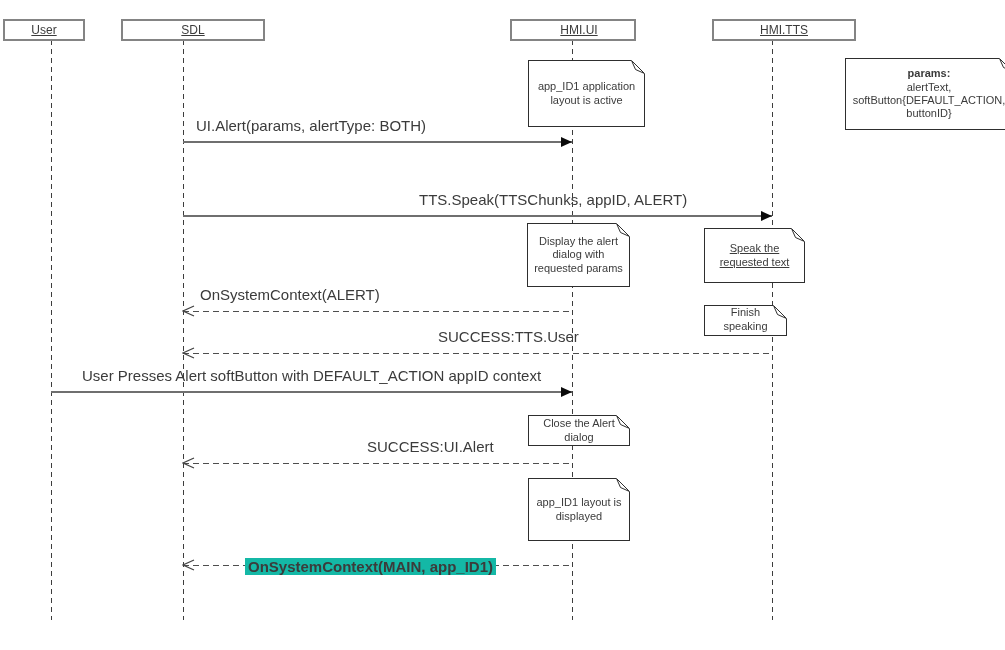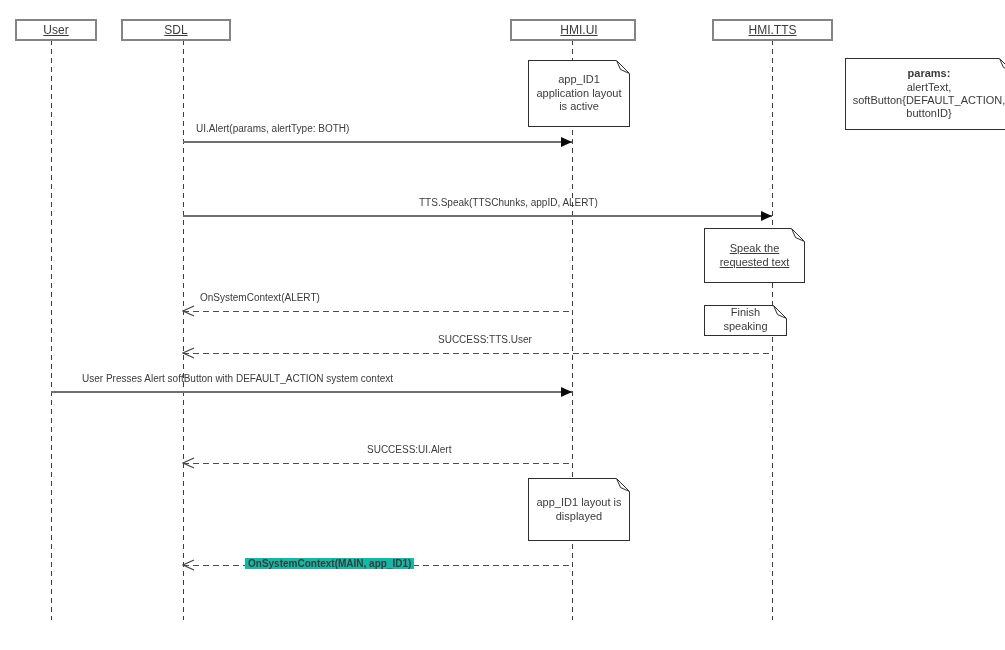"User" .head-user { left: 15px -> 3px }
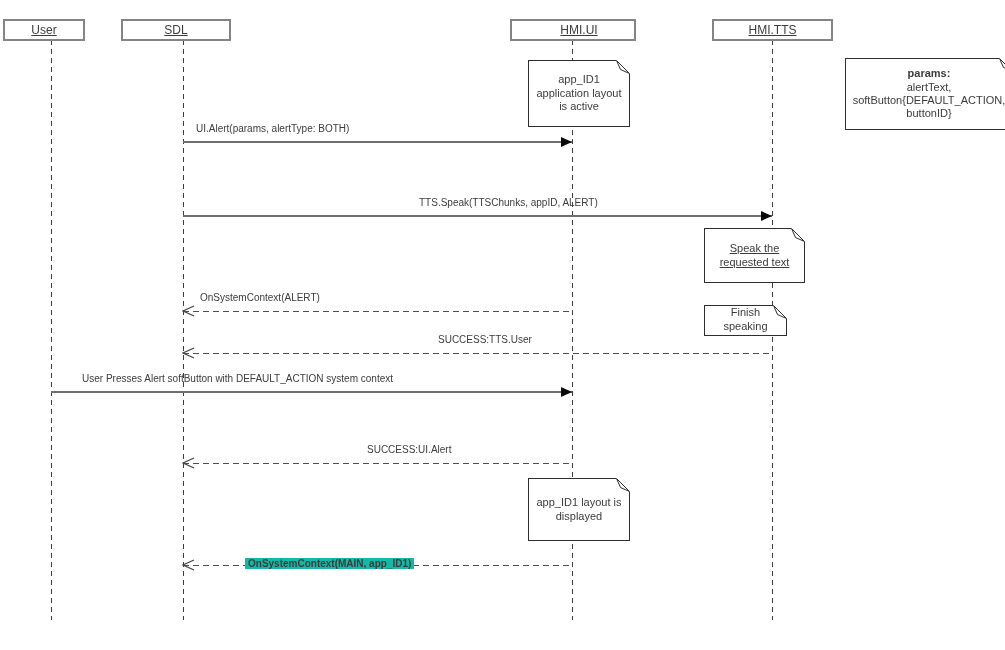"SDL" .head-sdl { width: 110px -> 144px }
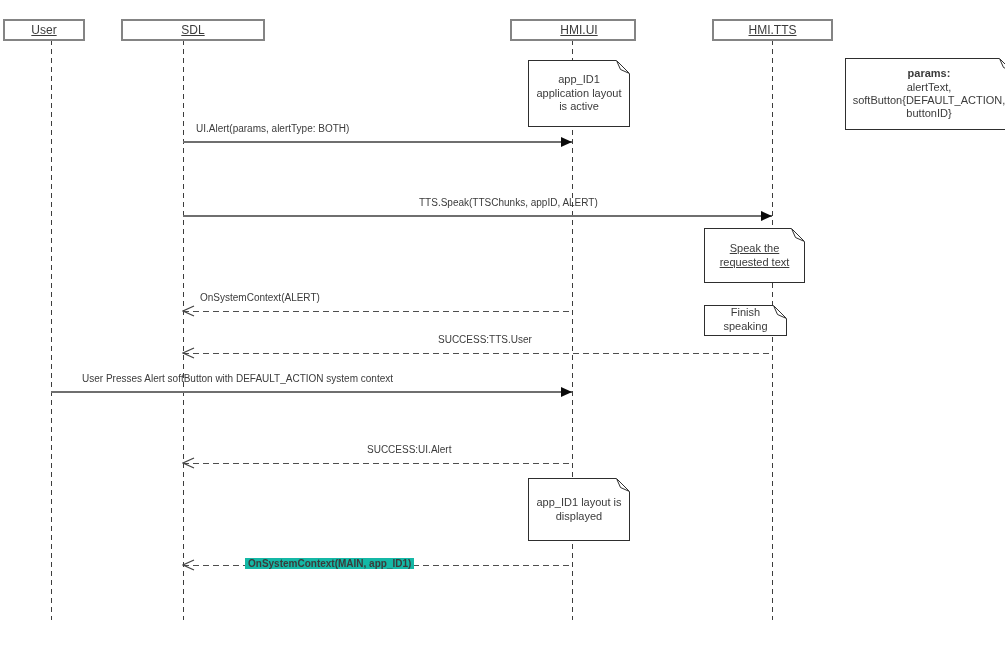"HMI.TTS" .head-tts { width: 121px -> 144px }
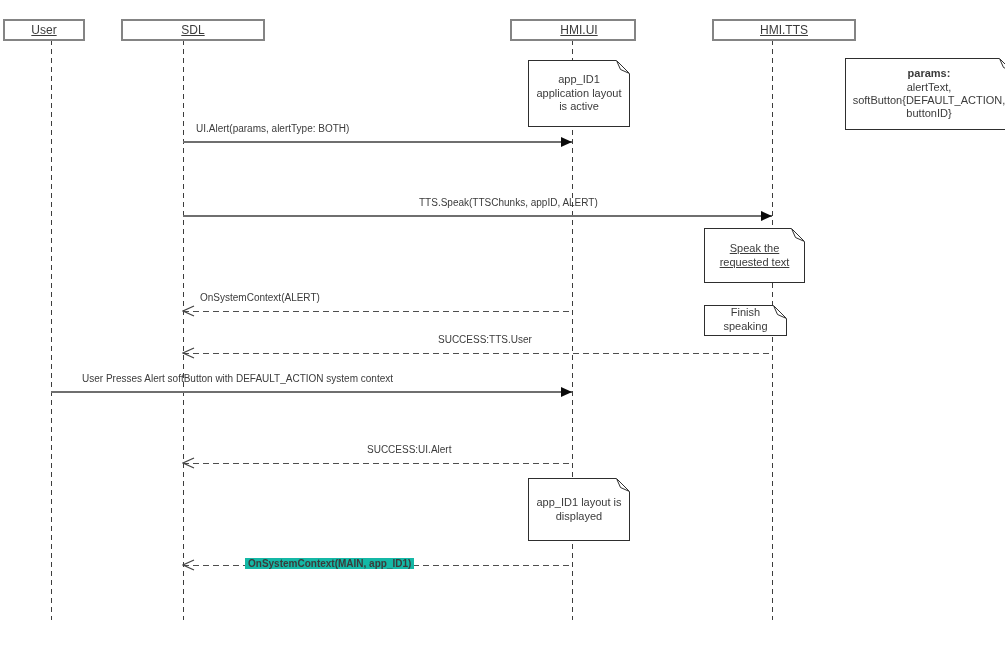"app_ID1 application layout is active" .n1 { width: 102px -> 117px }
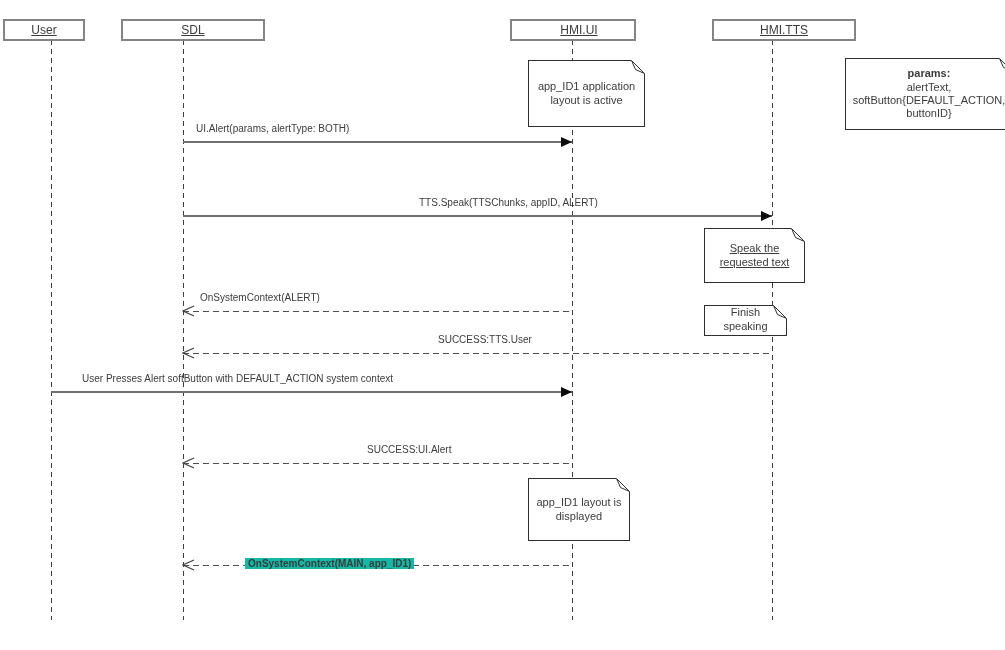"UI.Alert(params, alertType: BOTH)" .msg-label { font-size: 10px -> 15px }
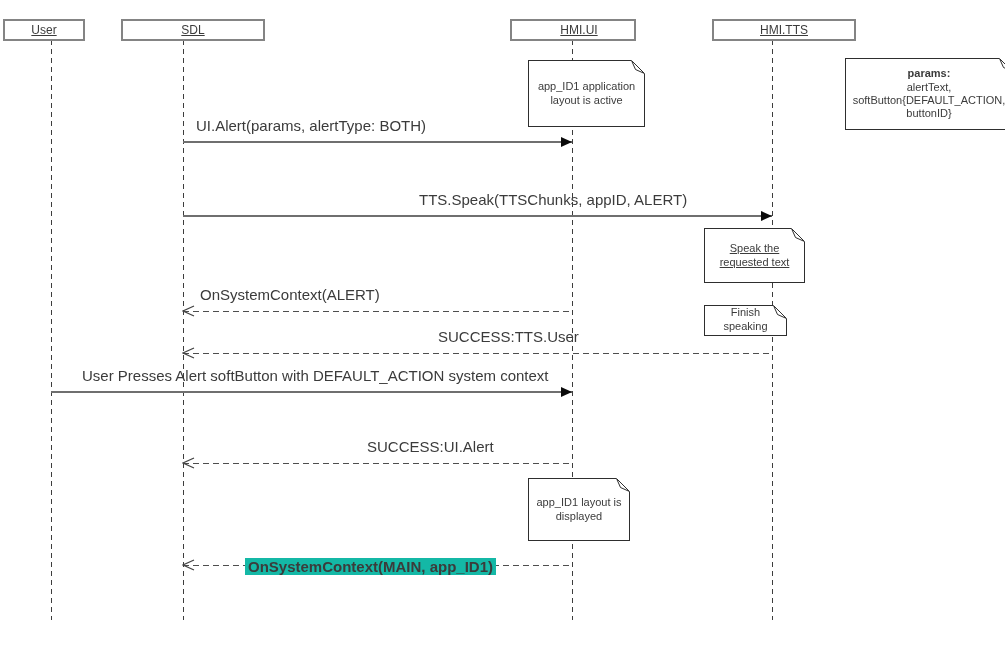"Display the alert dialog with" div.note { html: none -> <div> <svg> <rect></rect> <path></path> <path></path> </svg> <div>Display the alert dialog with requested params</div> </div> }
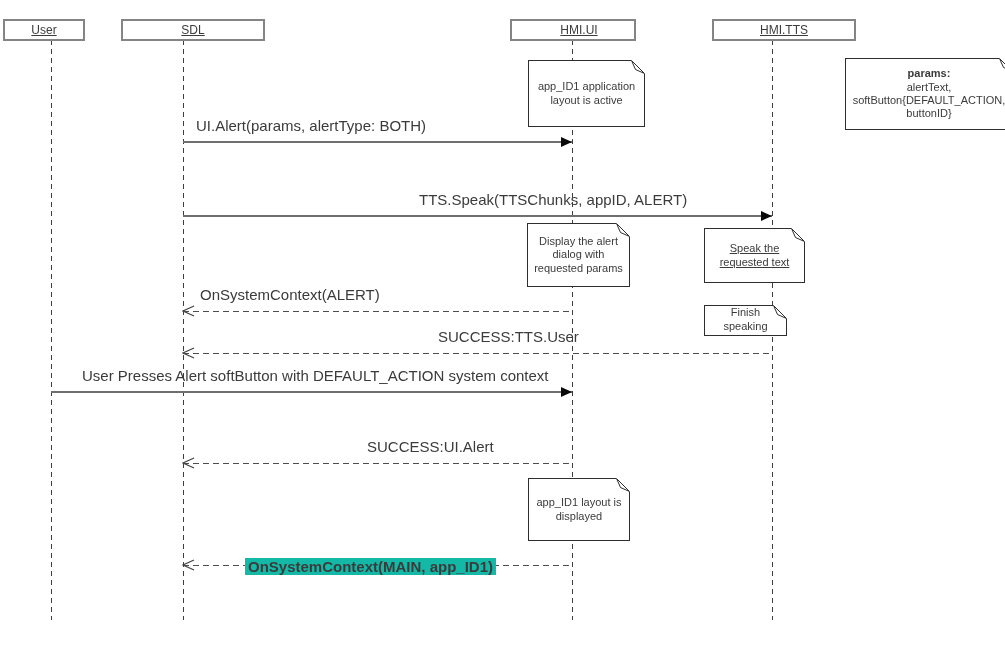"User Presses Alert softButton with" span.msg-label { text: system -> appID }
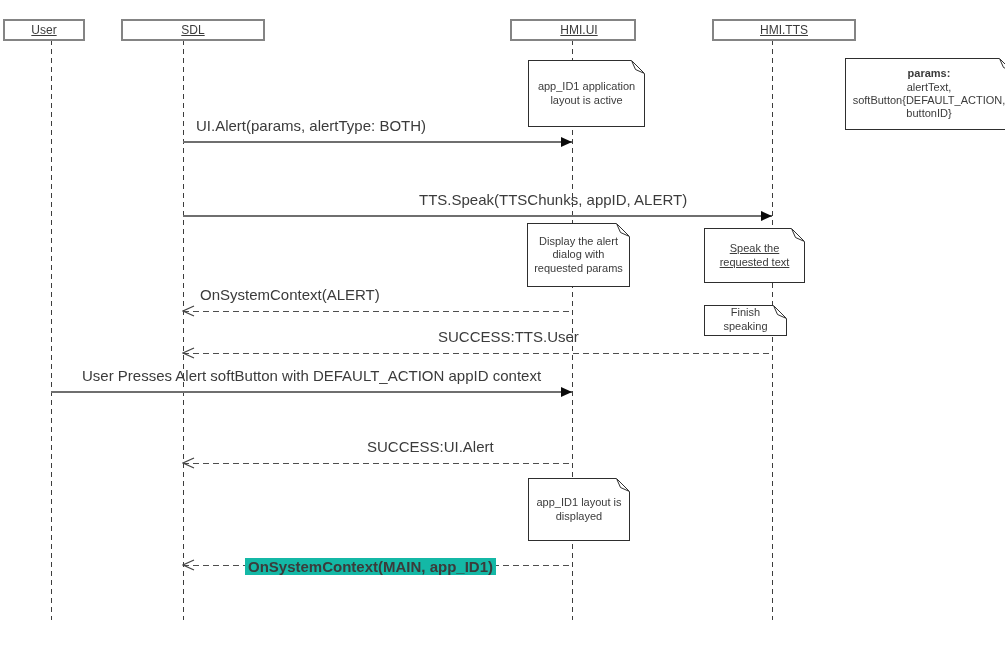"Close the Alert dialog" div.note { html: none -> <div> <svg> <rect></rect> <path></path> <path></path> </svg> <div>Close the Alert dialog</div> </div> }
